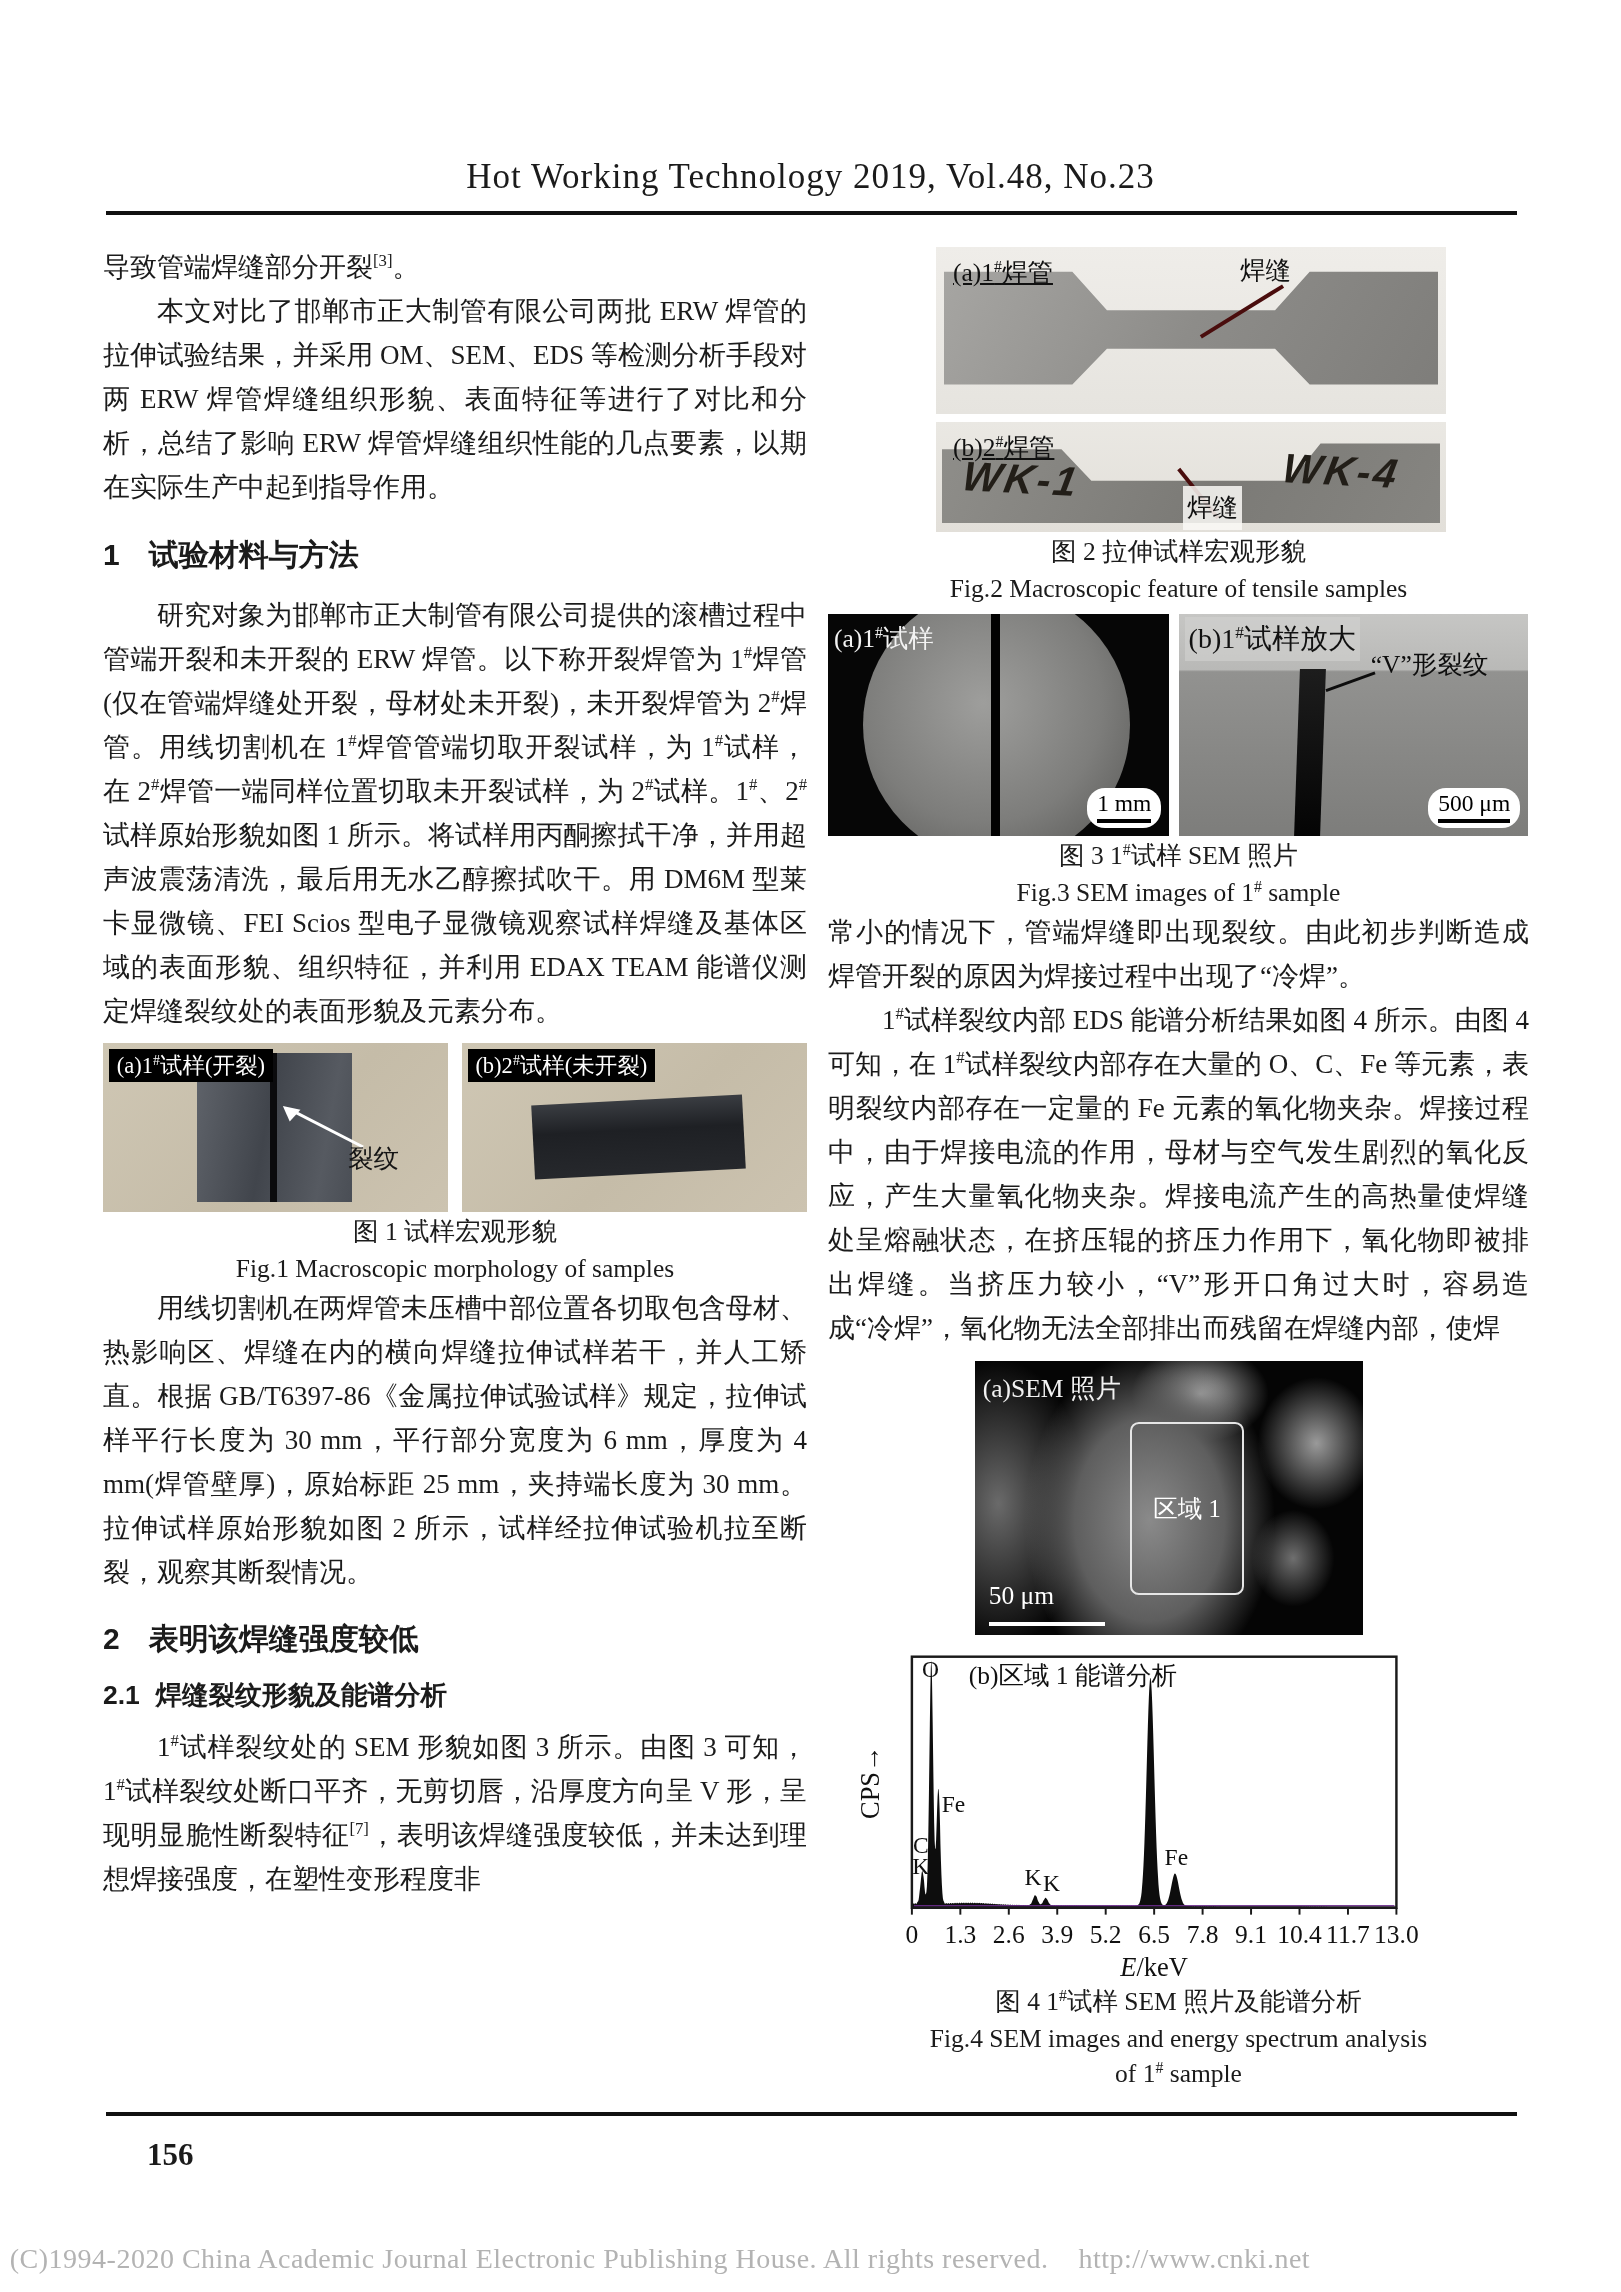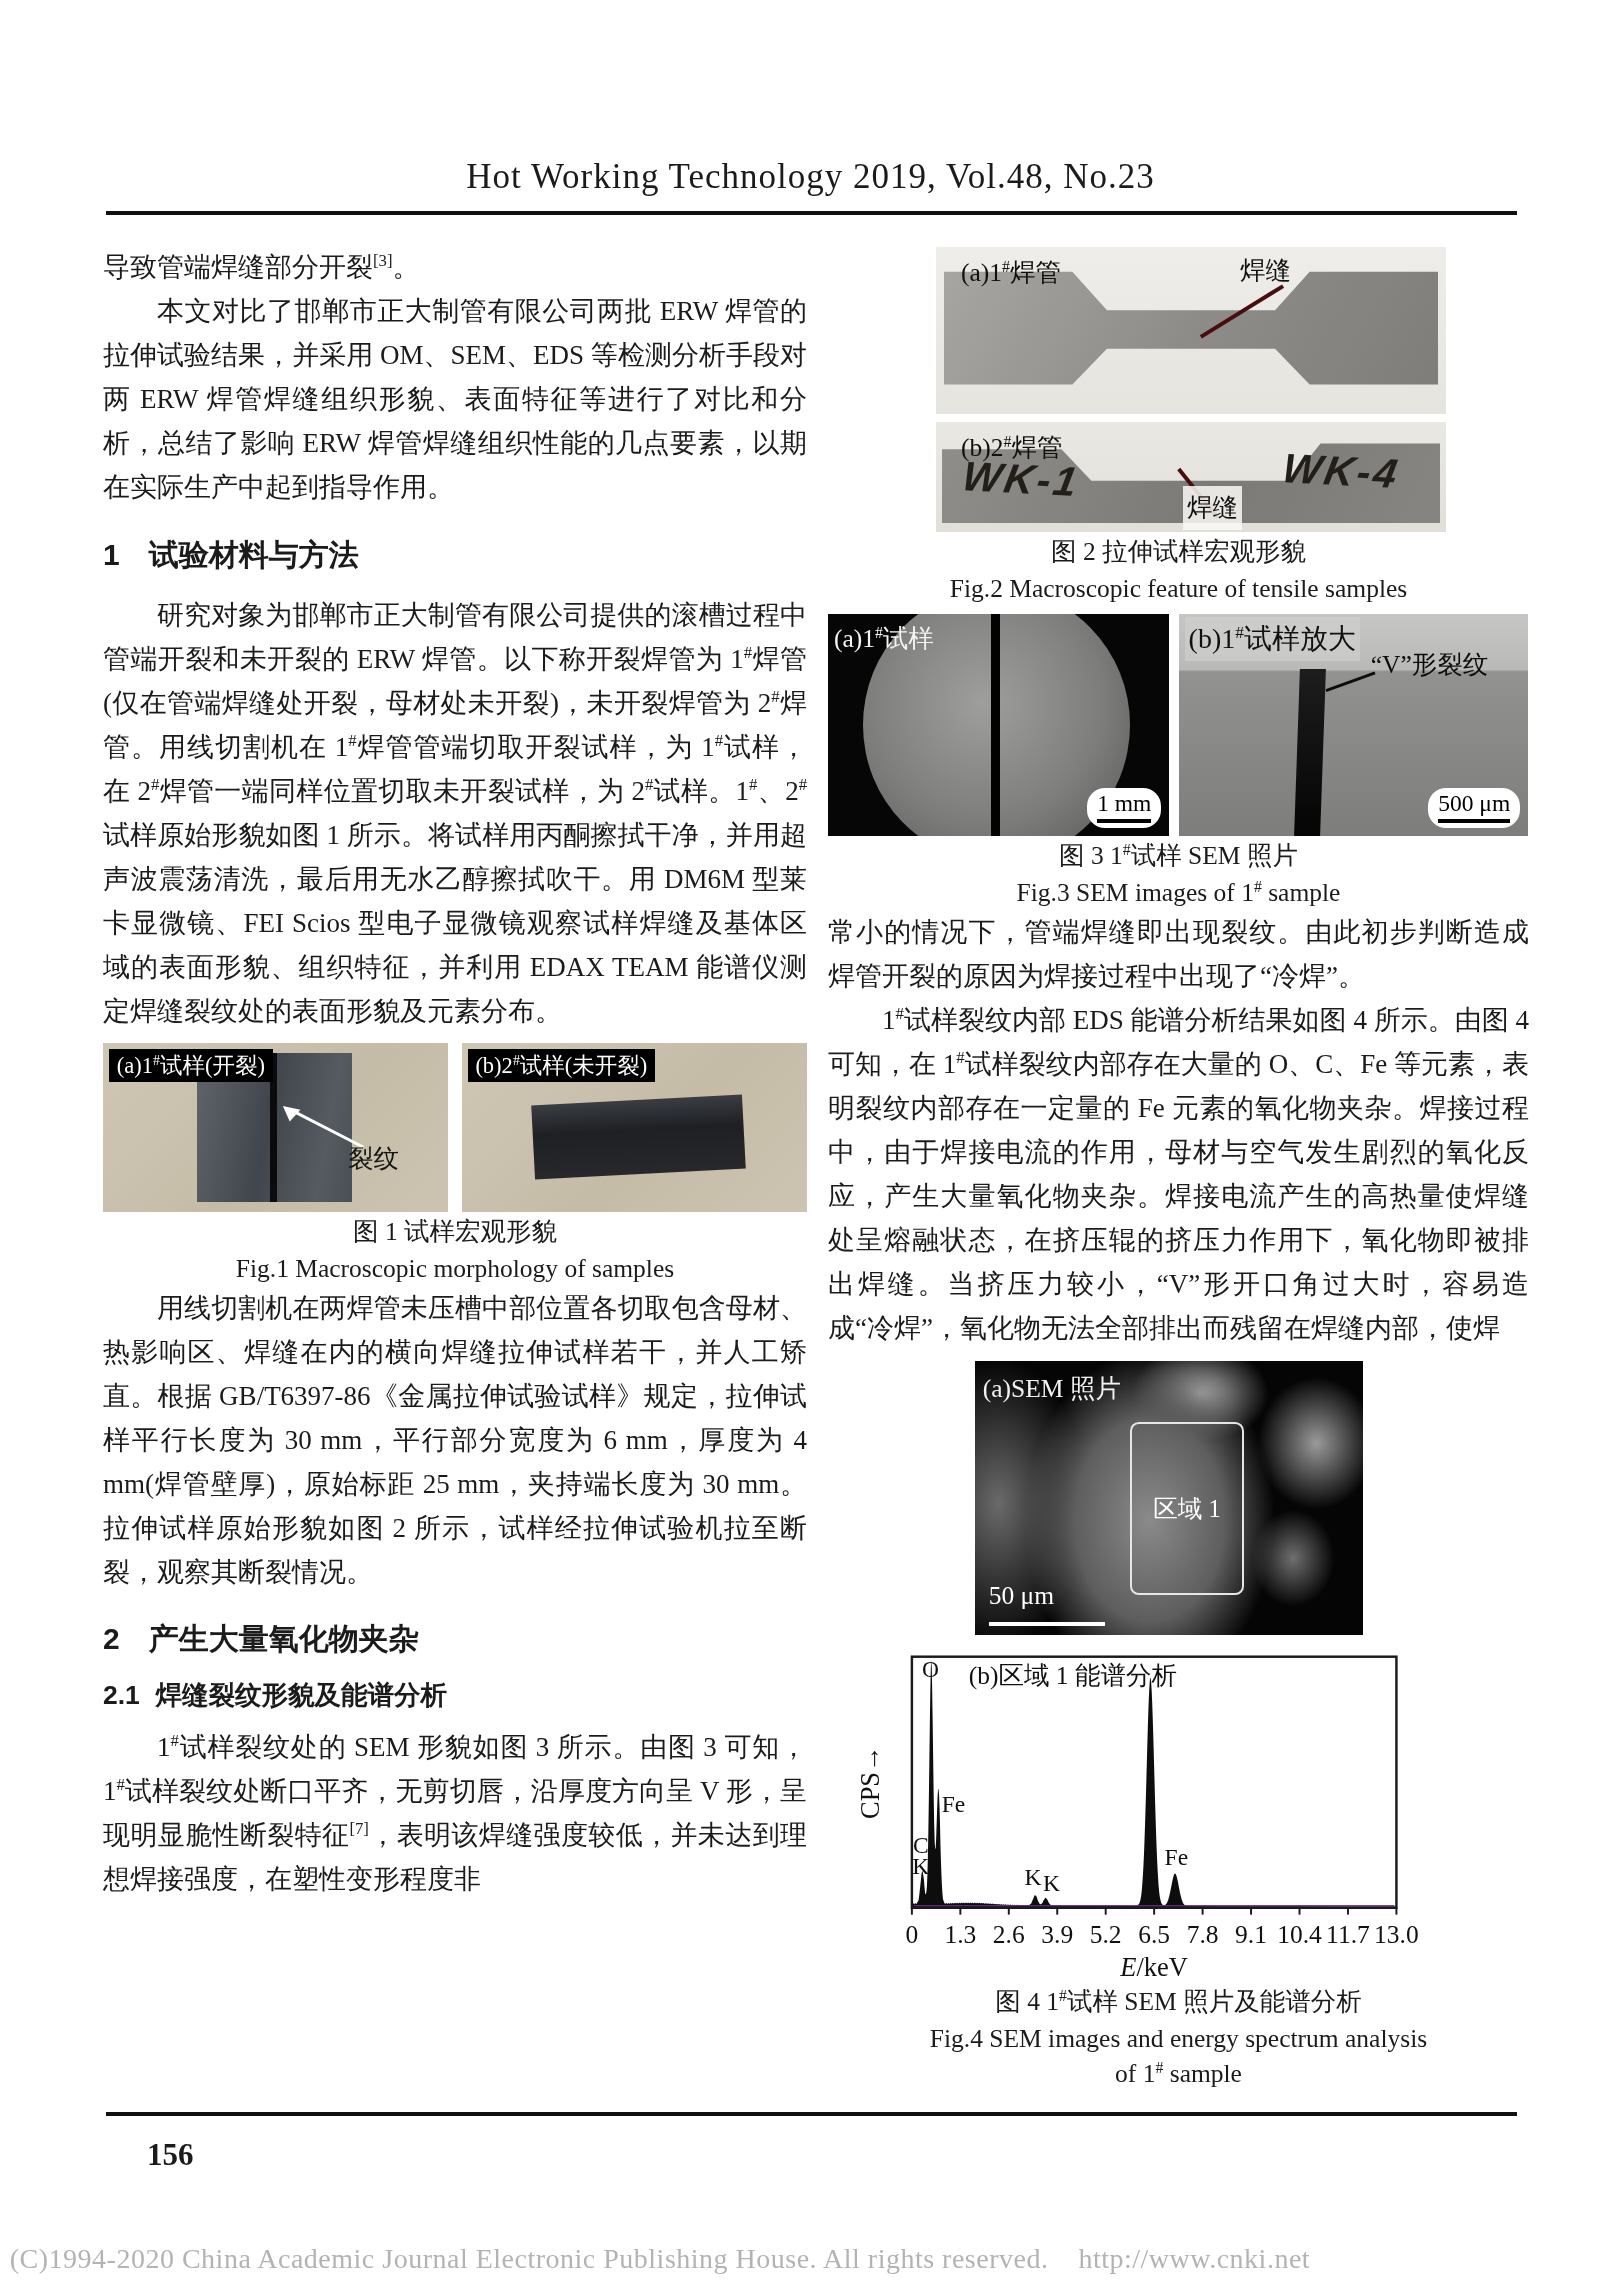"(a)1#焊管" .f2label { left: 25px -> 17px; text-decoration: none -> underline }
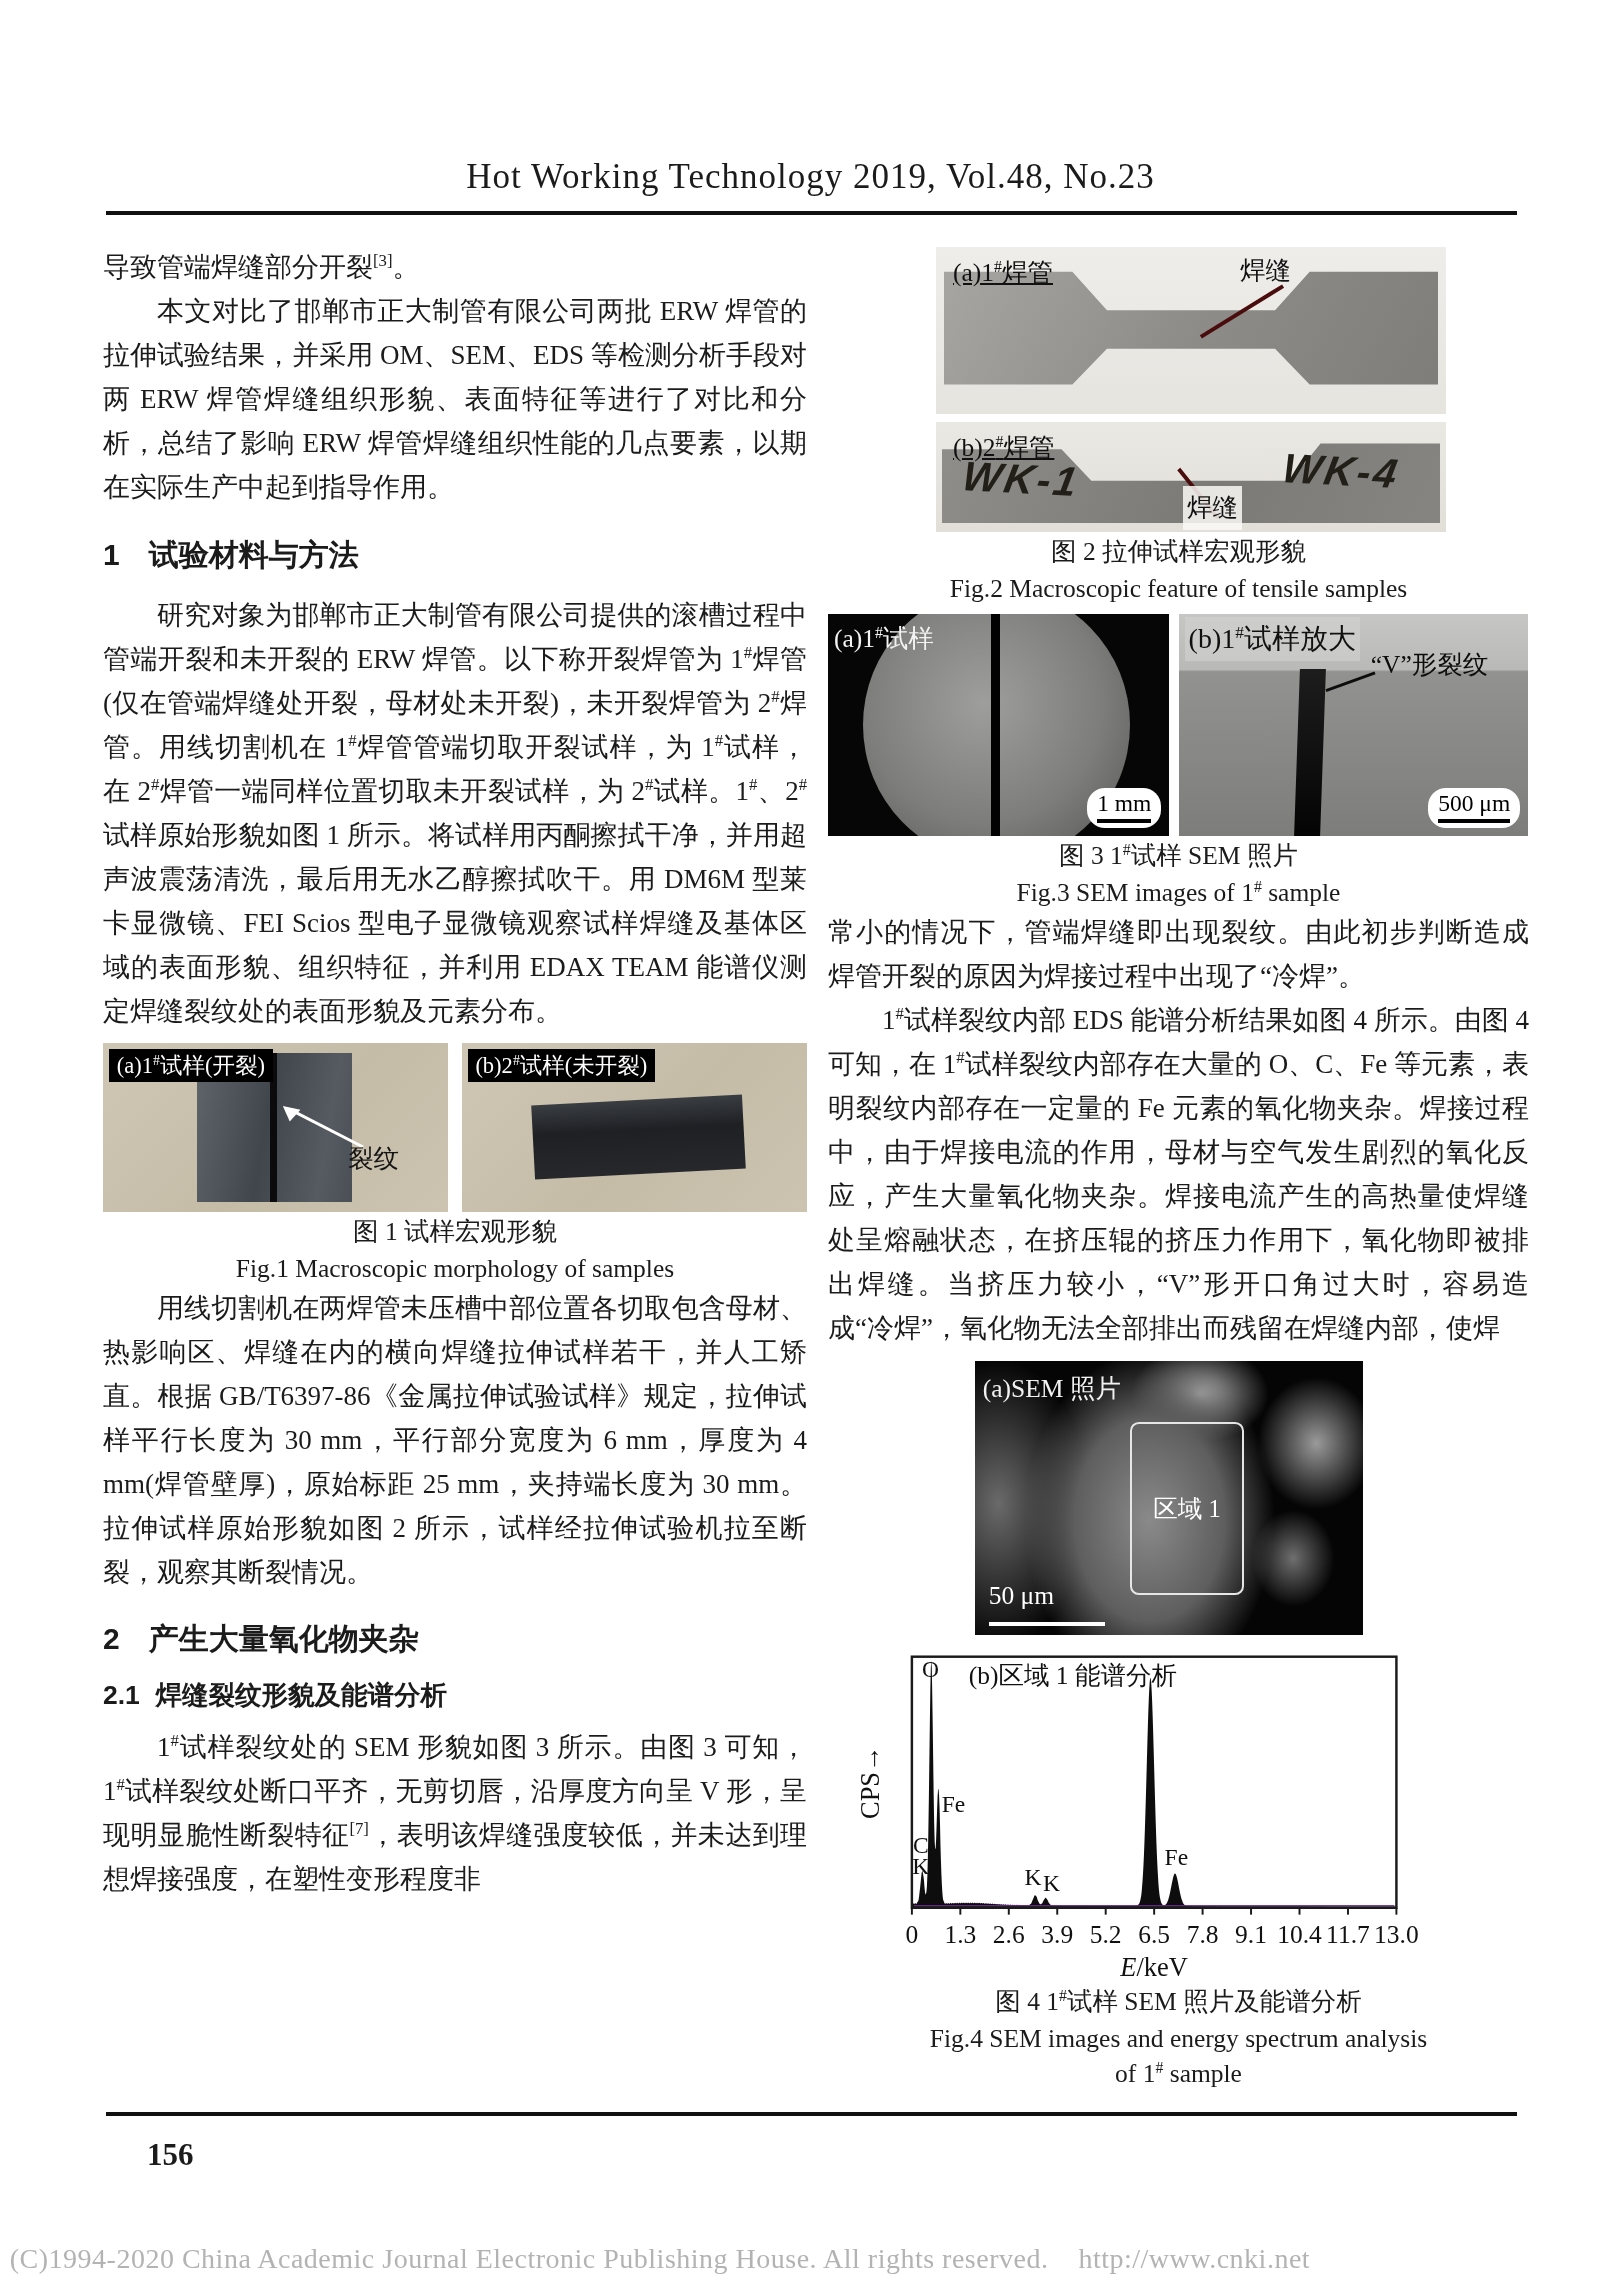"产生大量氧化物夹杂" span { text: 产生大量氧化物夹杂 -> 表明该焊缝强度较低 }
